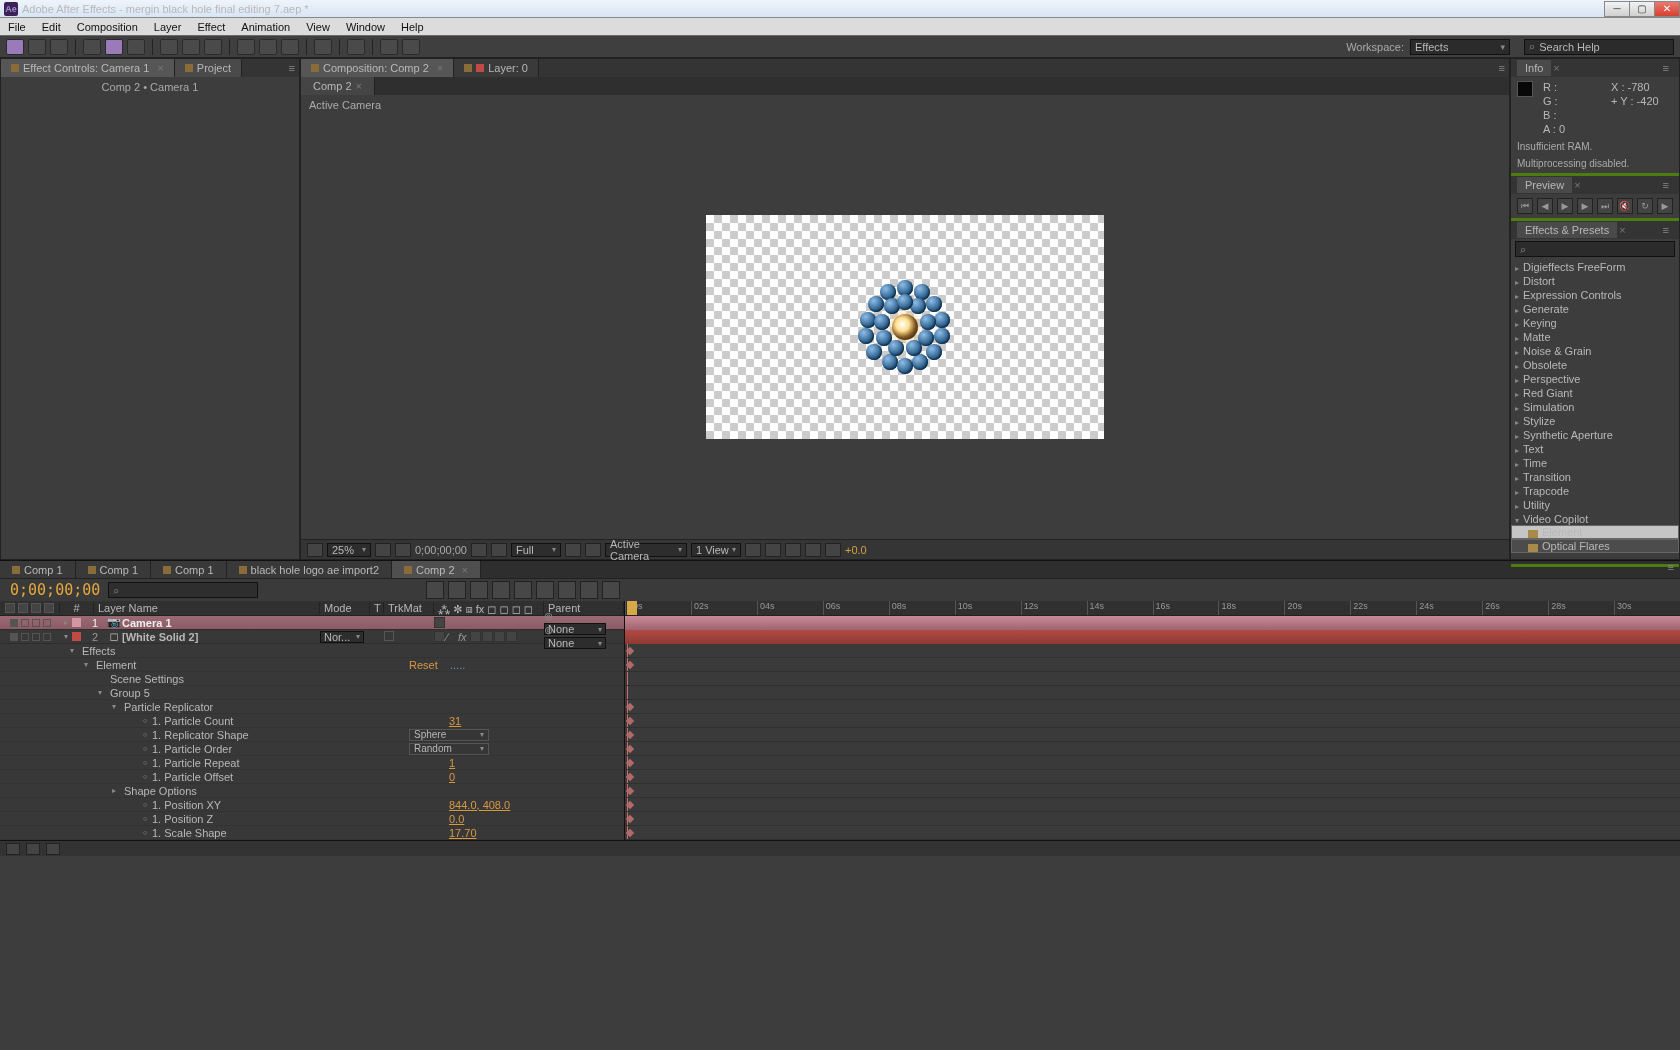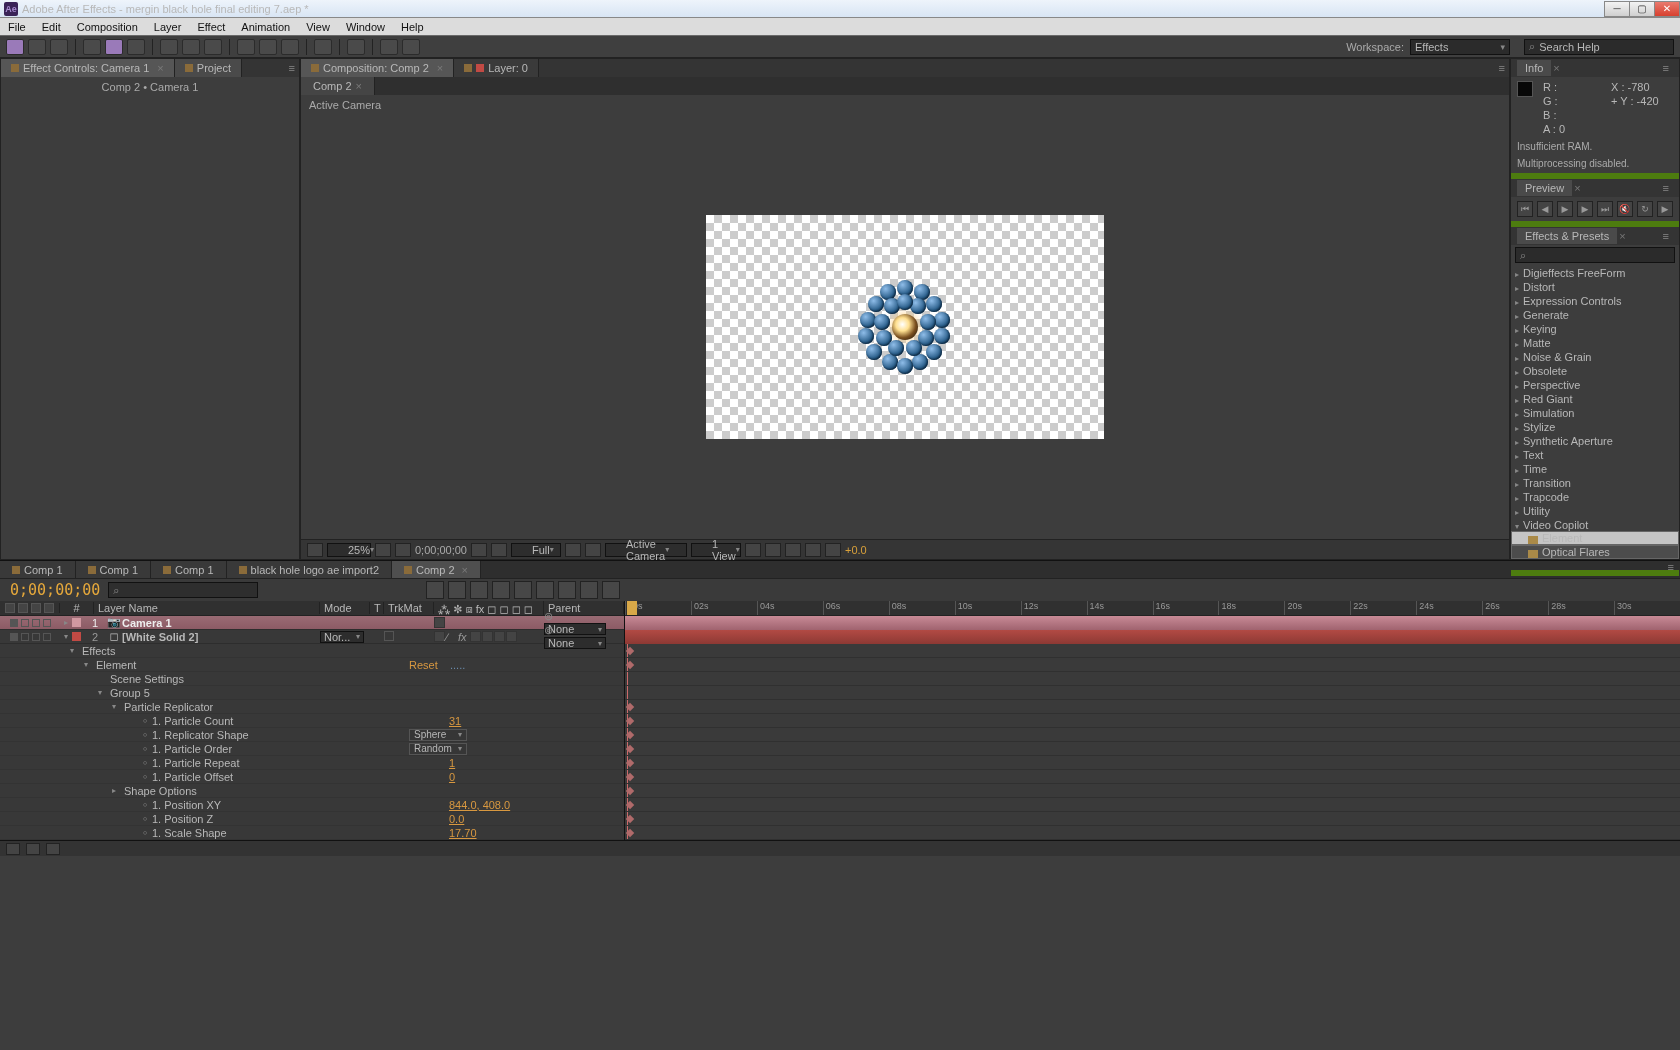"Info" .rp { border-bottom: 6px solid #4d7c0f -> 3px solid #4d7c0f }
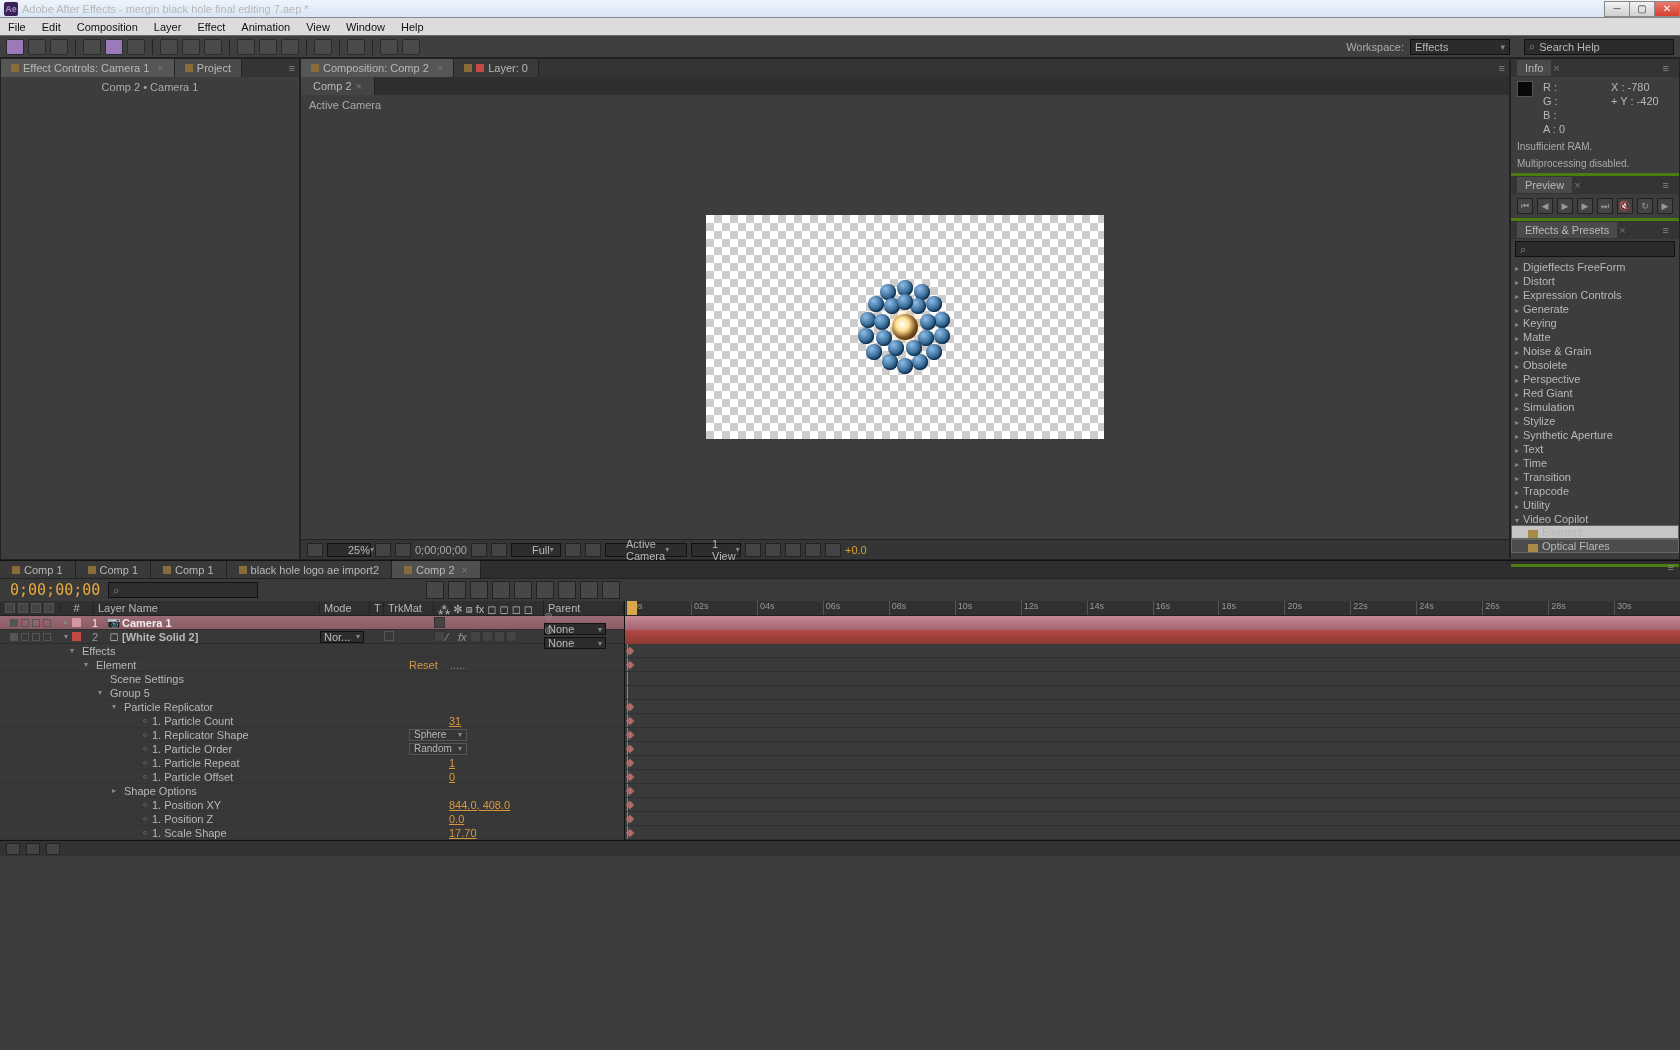"25%" .fdd { padding: 0 20px -> 0 4px }
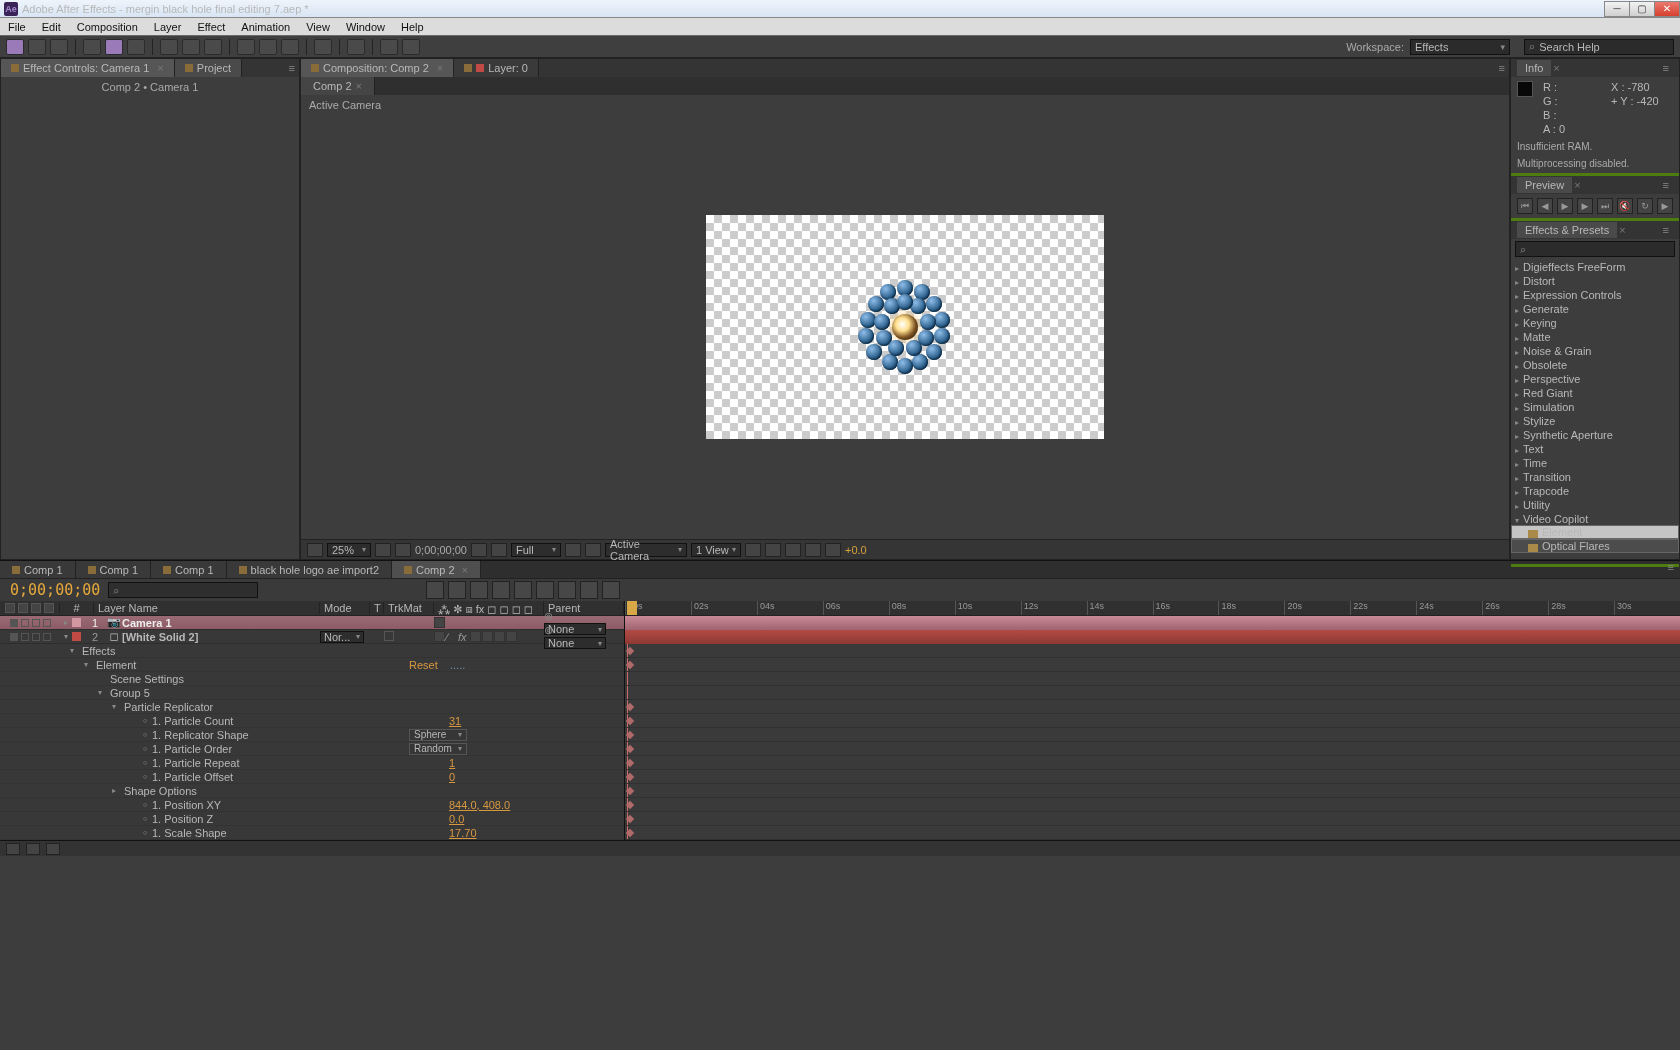"Sphere" .pdd { width: 58px -> 80px }
